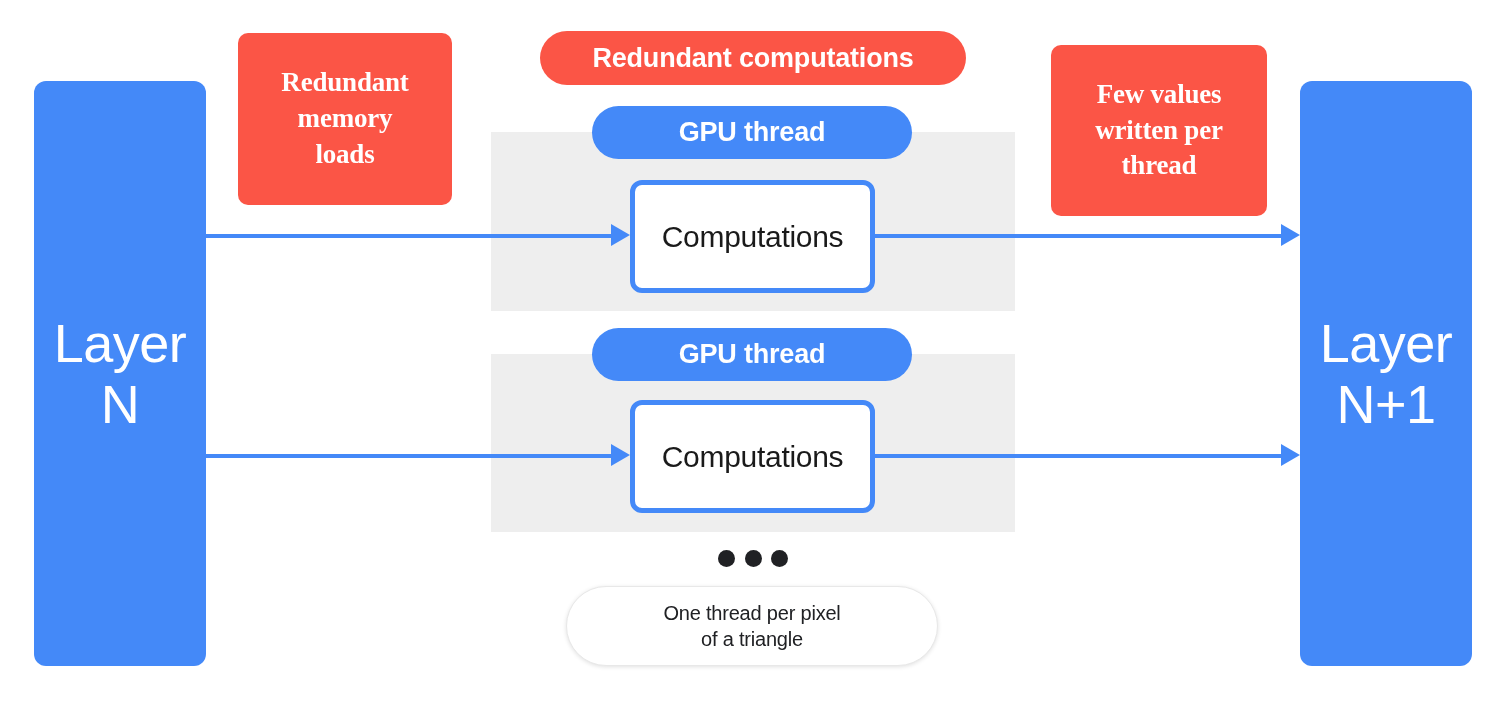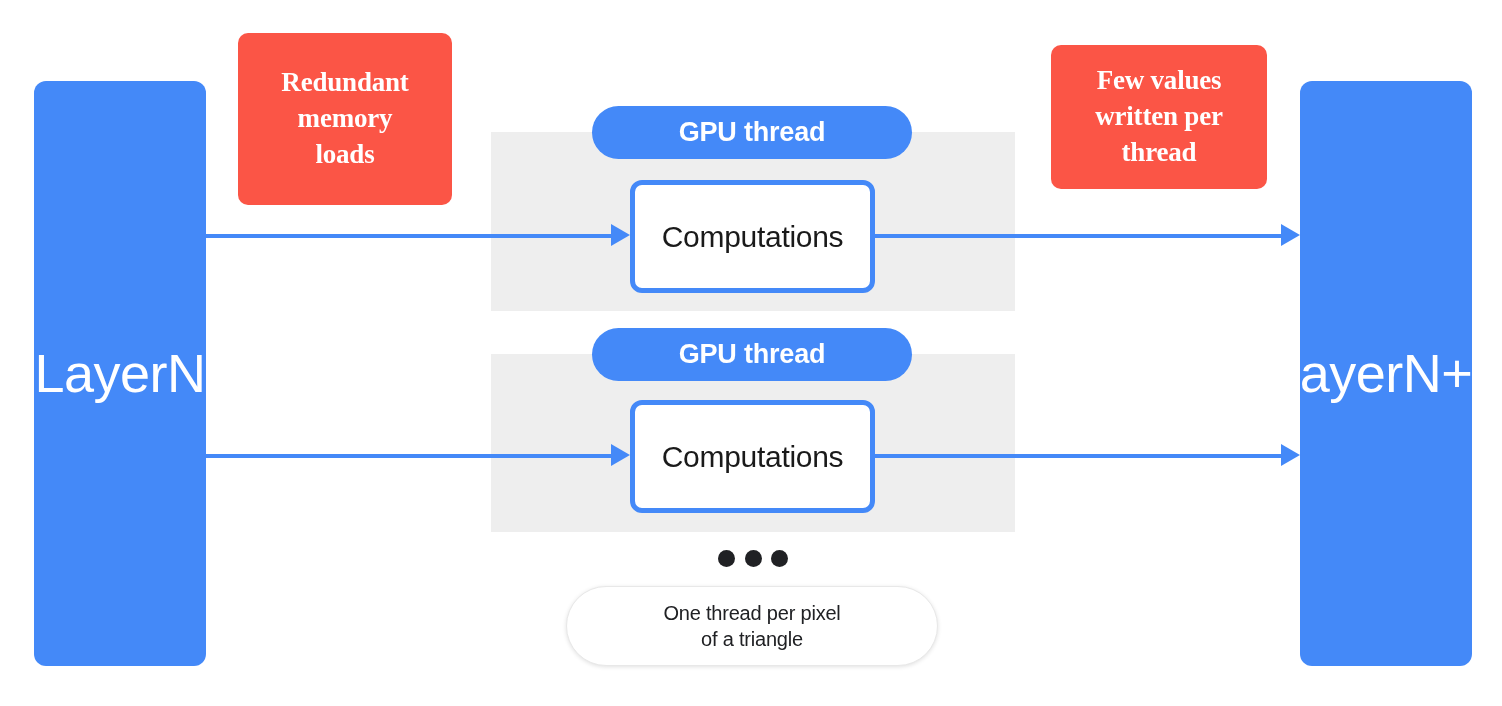"Redundant computations" div.red-pill { html: none -> <div>Redundant computations</div> }
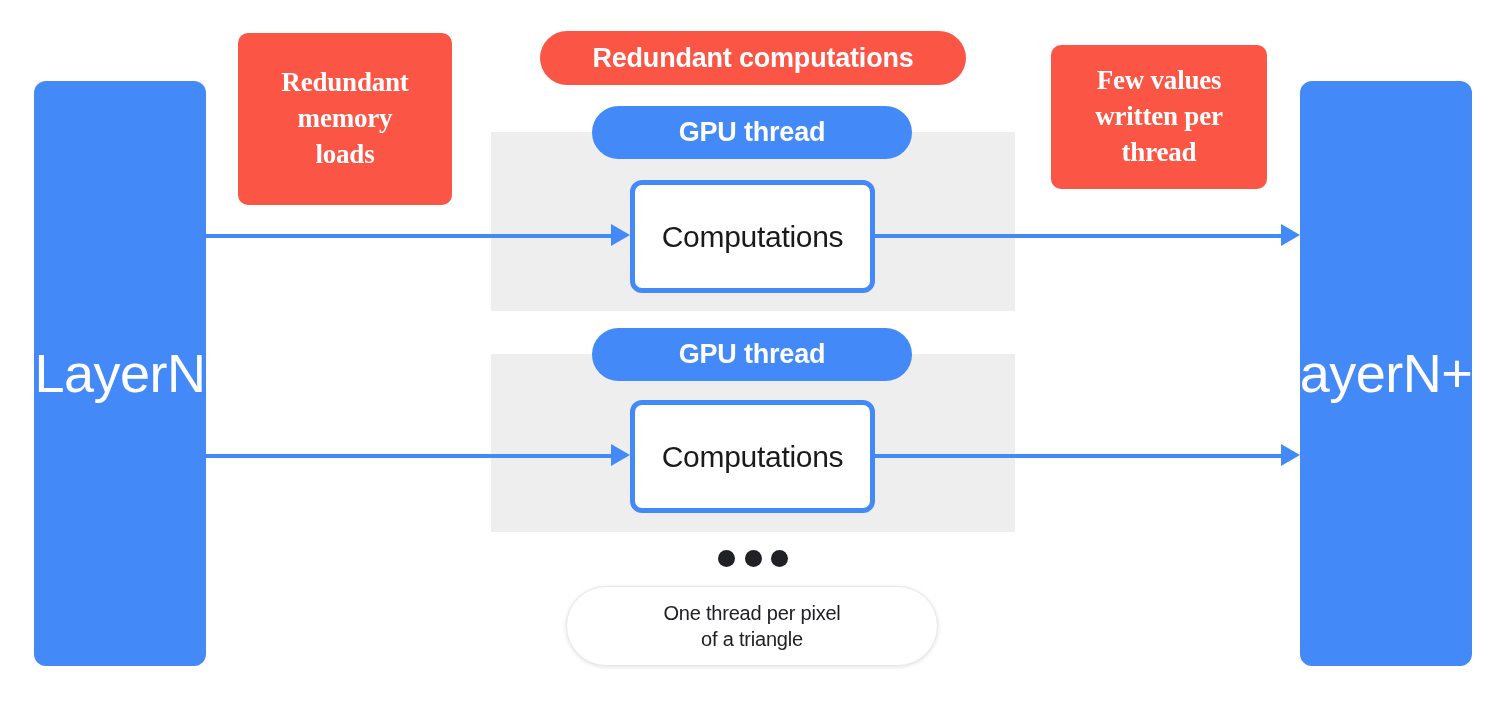"Few values" #red-write { height: 144px -> 171px }
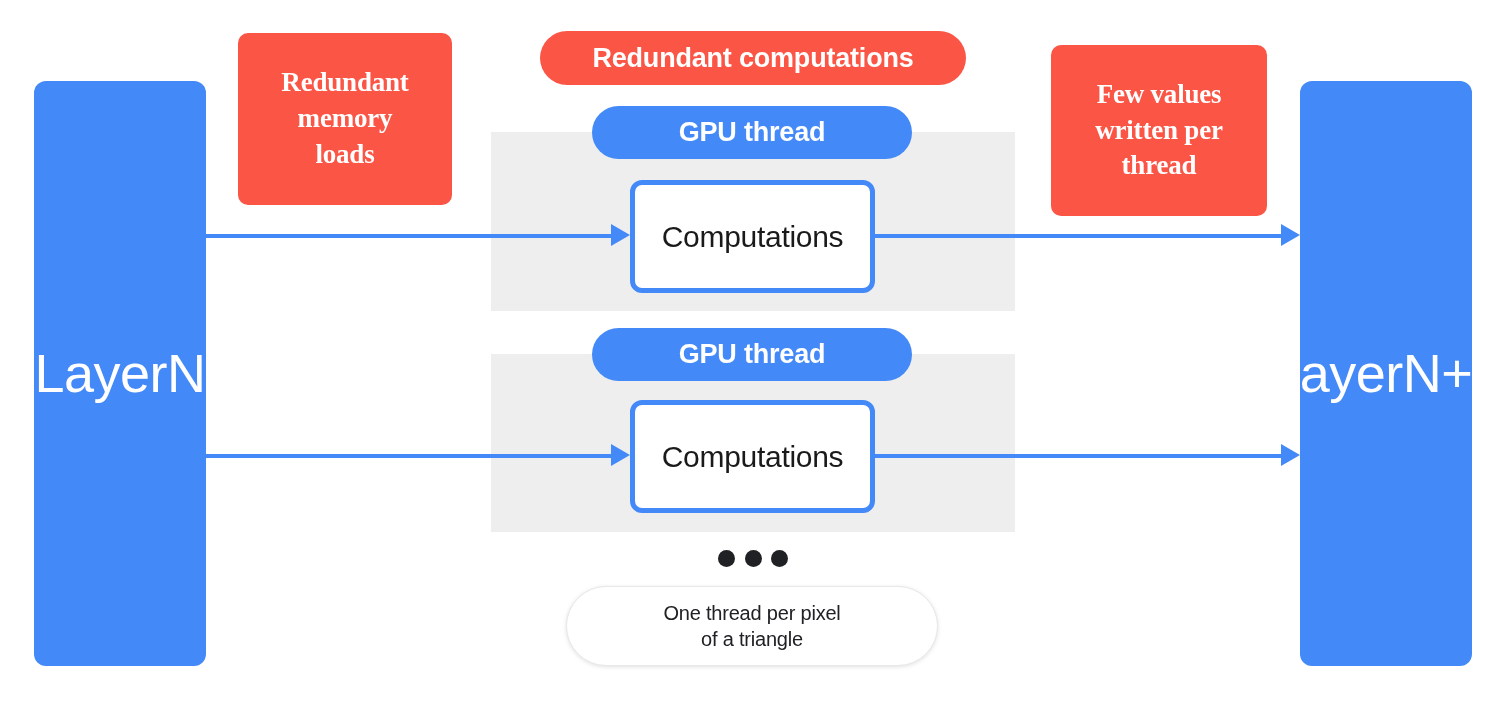"Layer" .layer-block { flex-direction: row -> column }
